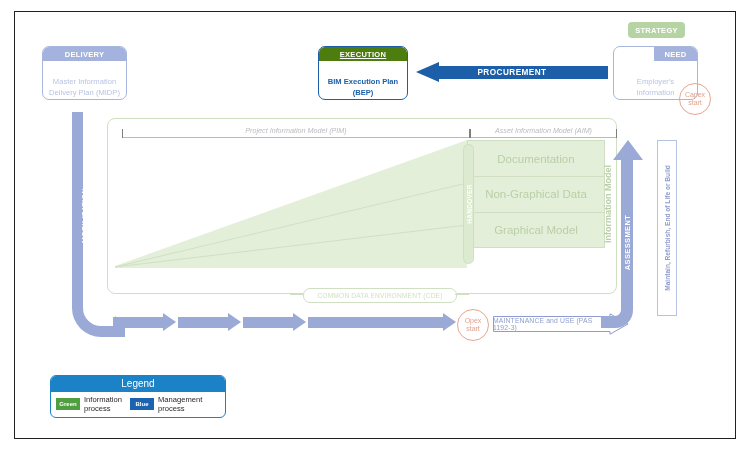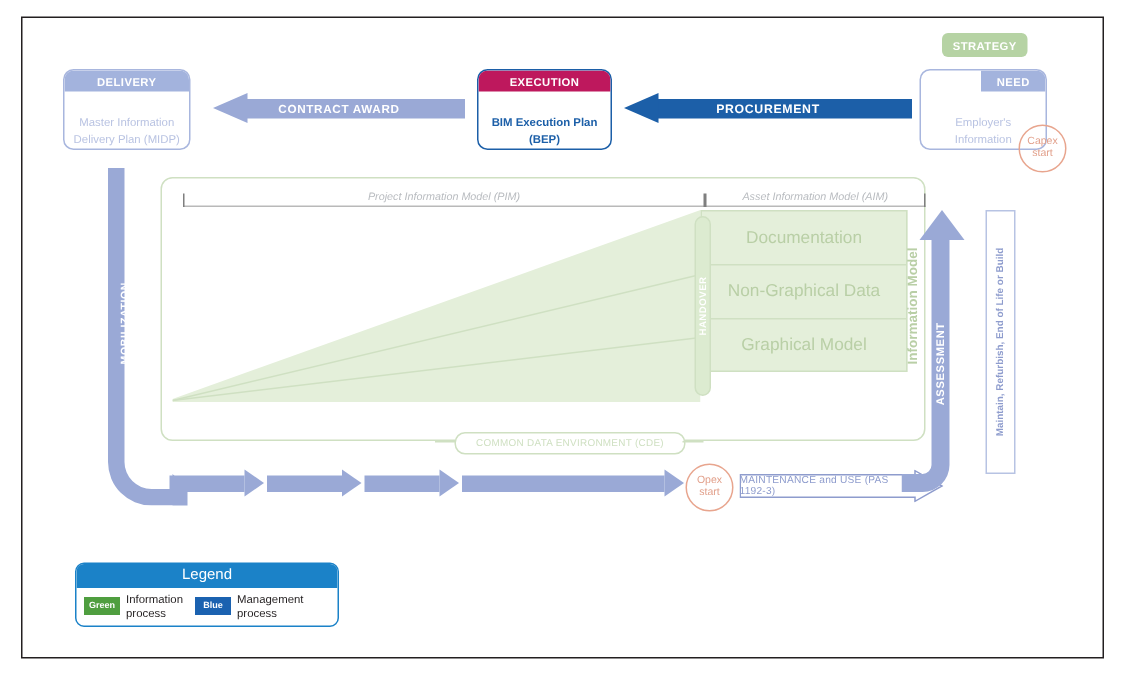"EXECUTION" #box-execution .hdr { background: #be185d -> #4d7c0f; text-decoration: none -> underline }
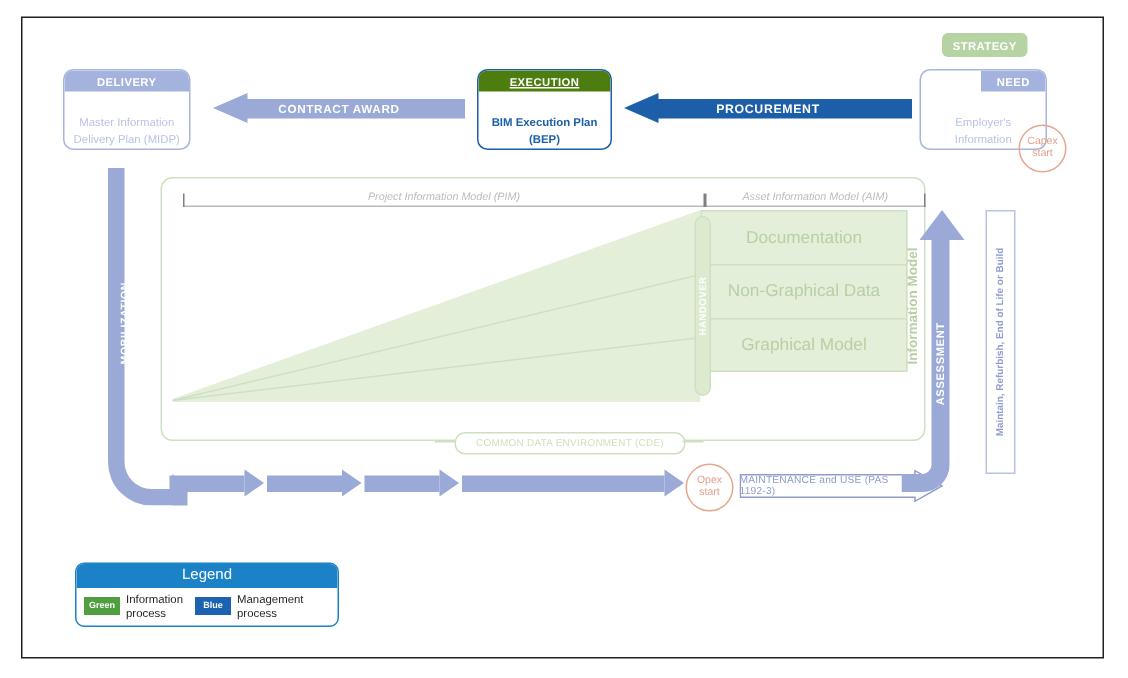"CONTRACT AWARD" div.flat-arrow { html: <div> <div></div> <div></div> <div>CONTRACT AWARD</div> </div> -> none }
